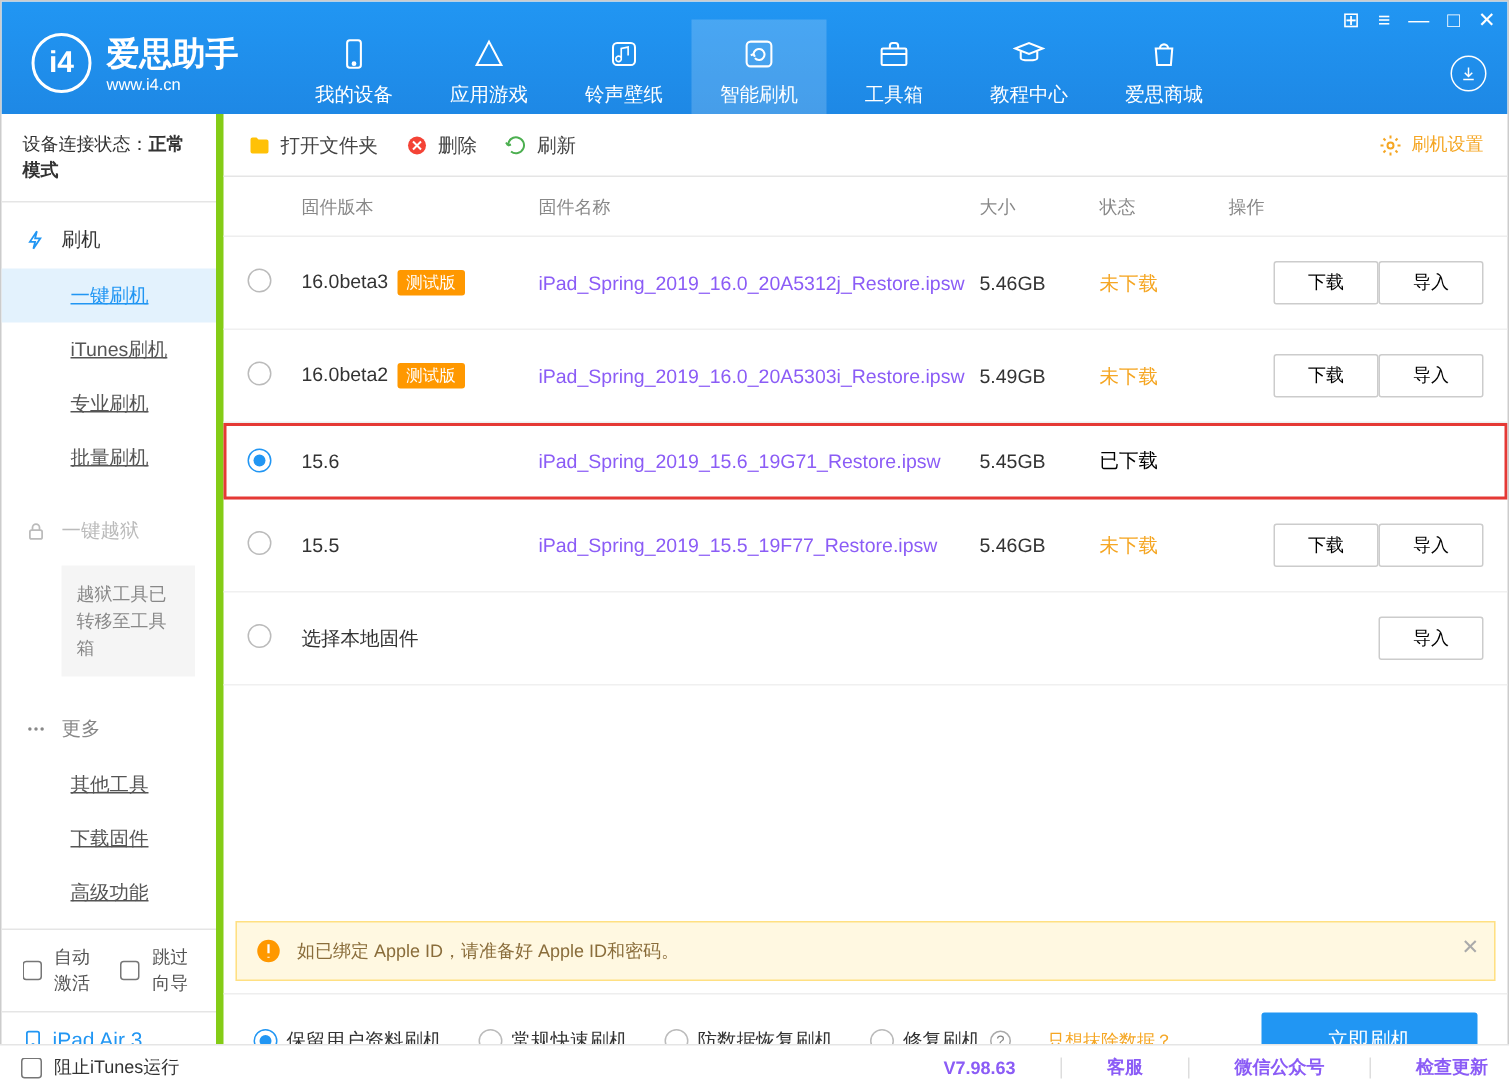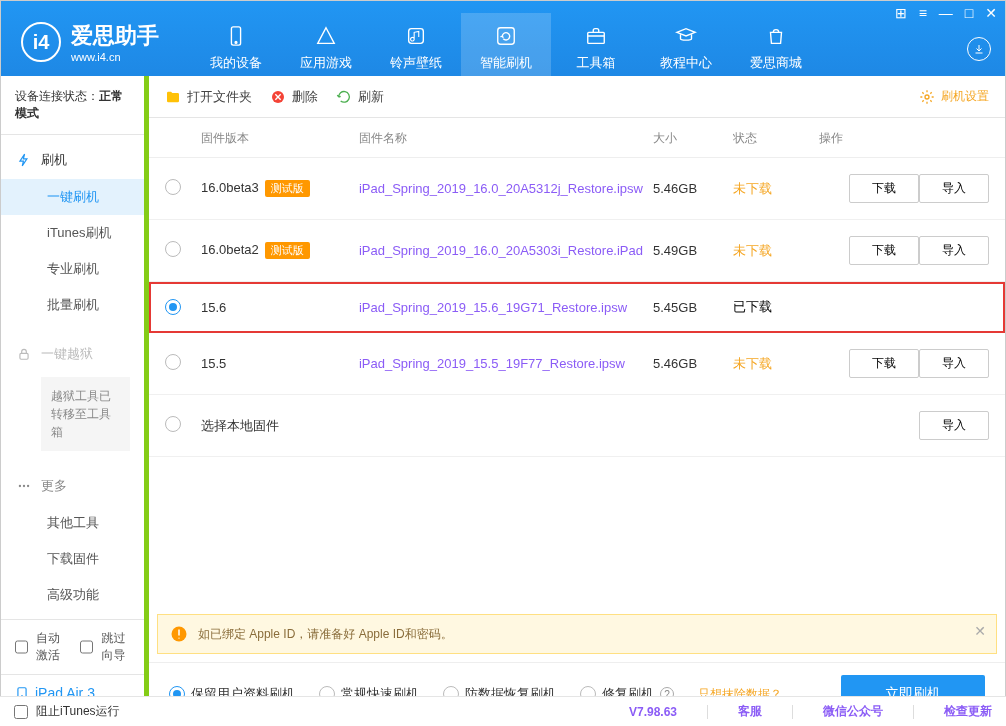"一键刷机" .side-item { text-decoration: none -> underline }
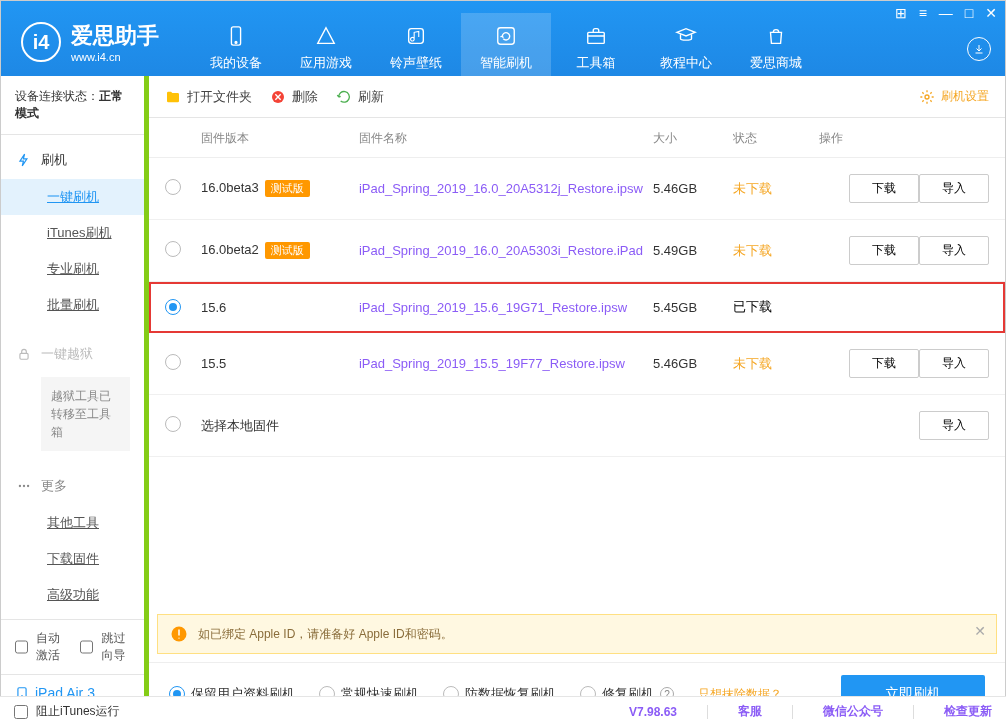"iPad_Spring_2019_16.0_20A5303i_Restore.i" div.col-name { text: Restore.iPad -> Restore.ipsw }
